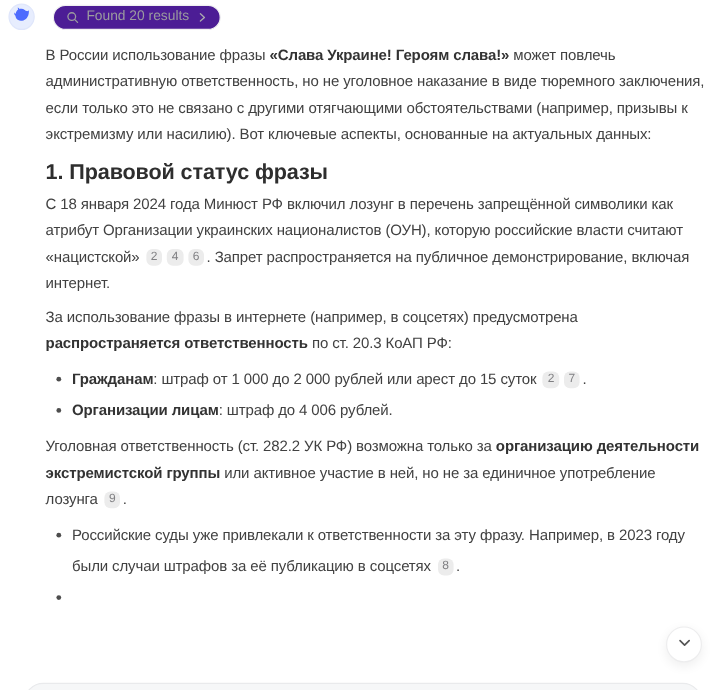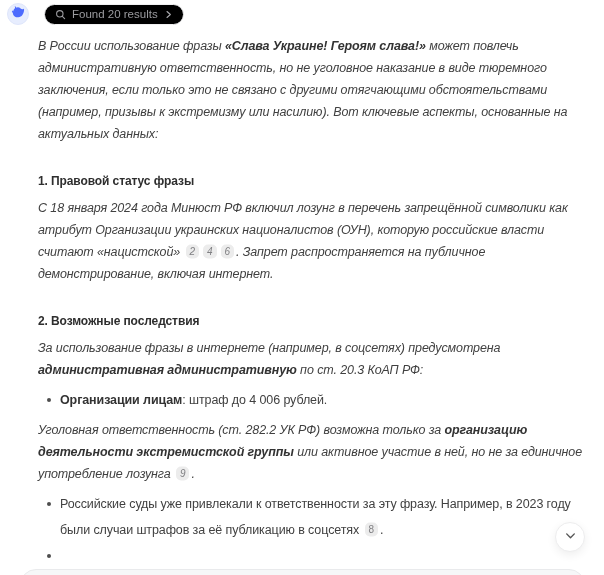"Found 20 results" .results-pill { background: #000000 -> #4c1d95 }
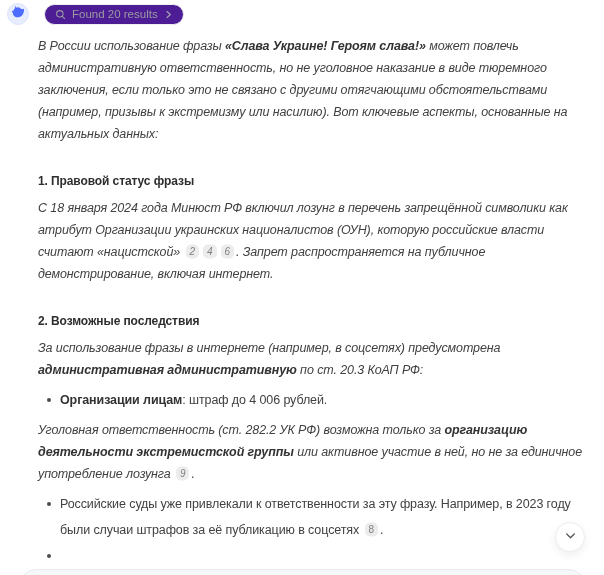"В России использование фразы «Слава" .content p { font-style: italic -> none }
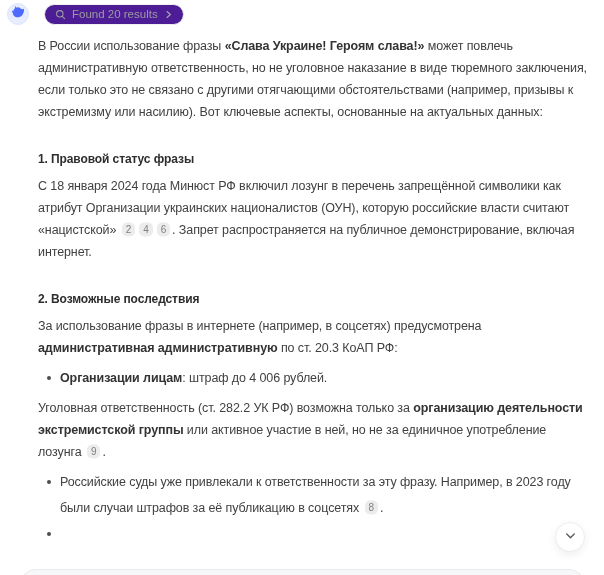"1. Правовой статус фразы" .content h3 { font-size: 12px -> 18px; margin: 26px 0 6px -> 10px 0 6px }
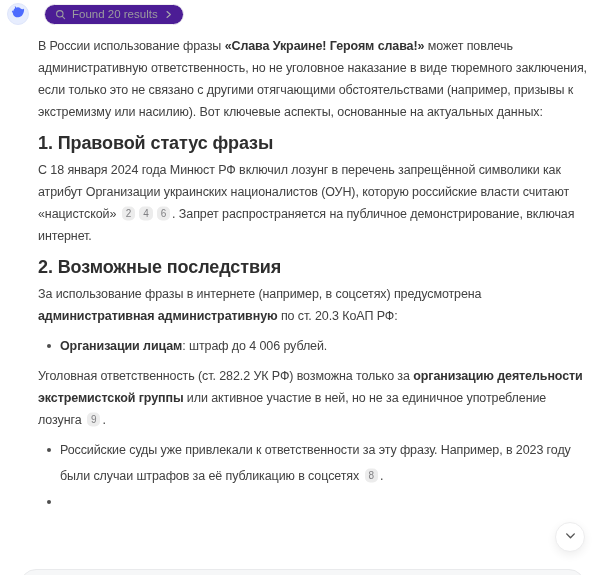"2. Возможные последствия" h3 { html: <h3>2. Возможные последствия</h3> -> none }
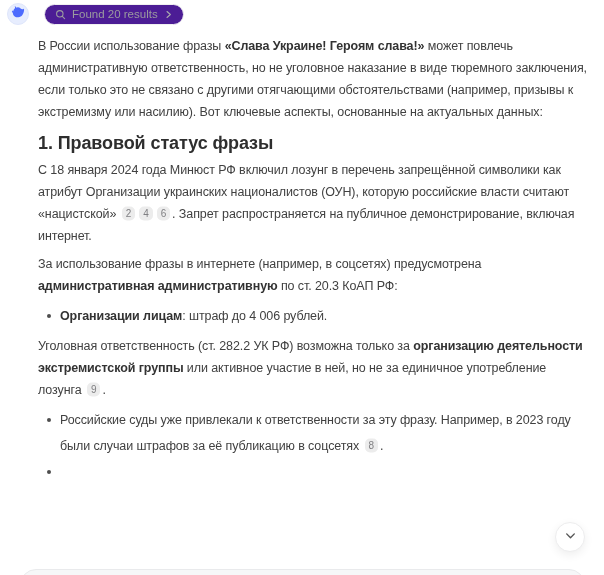"административная административную" strong { text: административная административную -> распространяется ответственность }
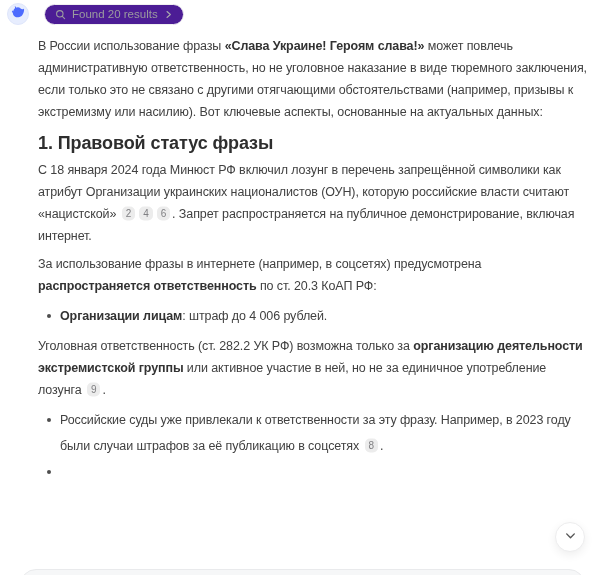"Гражданам: штраф от 1 000" li { html: none -> <li><strong>Гражданам</strong><span>: штраф от 1 000 до 2 000 рублей или арест до 15 суток </span><span>2</span><span>7</span><span>.</span></li> }
